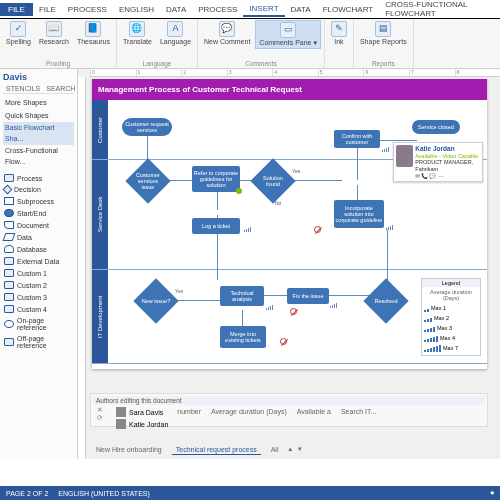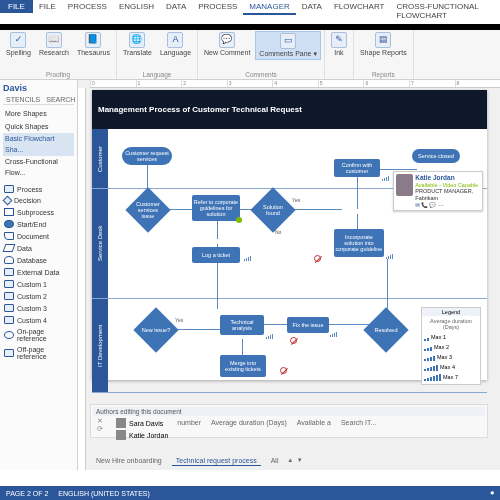"FILE" .ribbon-tabs { align-items: flex-start -> center; border-bottom: 6px solid #000000 -> 1px solid #000000; height: 30px -> 19px }
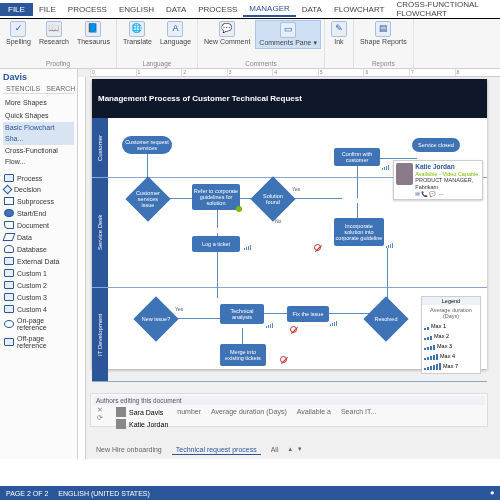"MANAGER" div.tab { text: MANAGER -> INSERT }
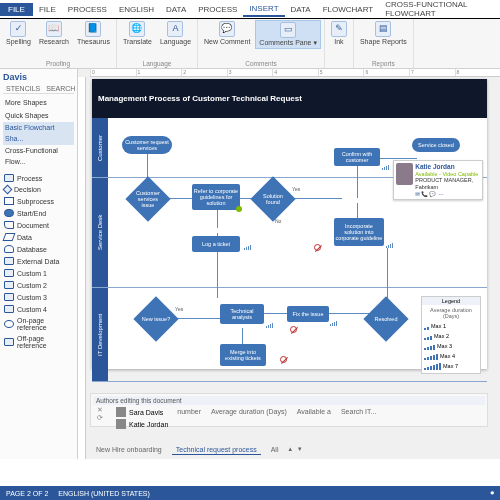"Management Process of Customer Technical" .flow-title { background: #0f172a -> #a21caf; padding: 15px 6px -> 6px 6px }
